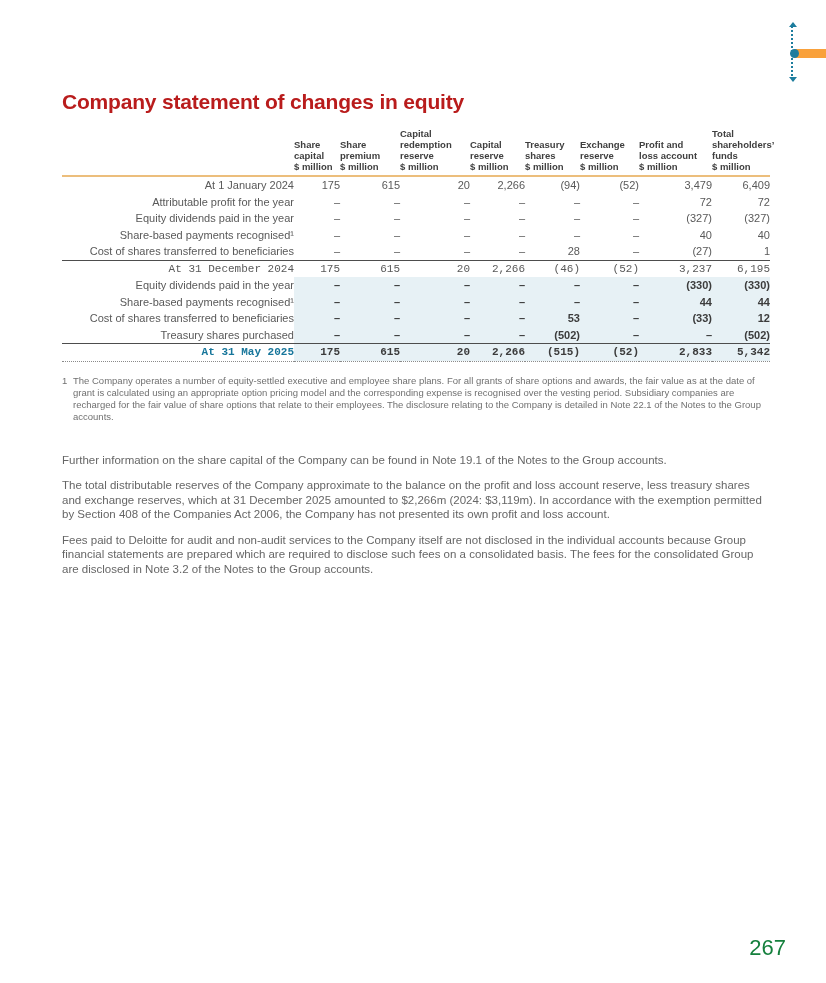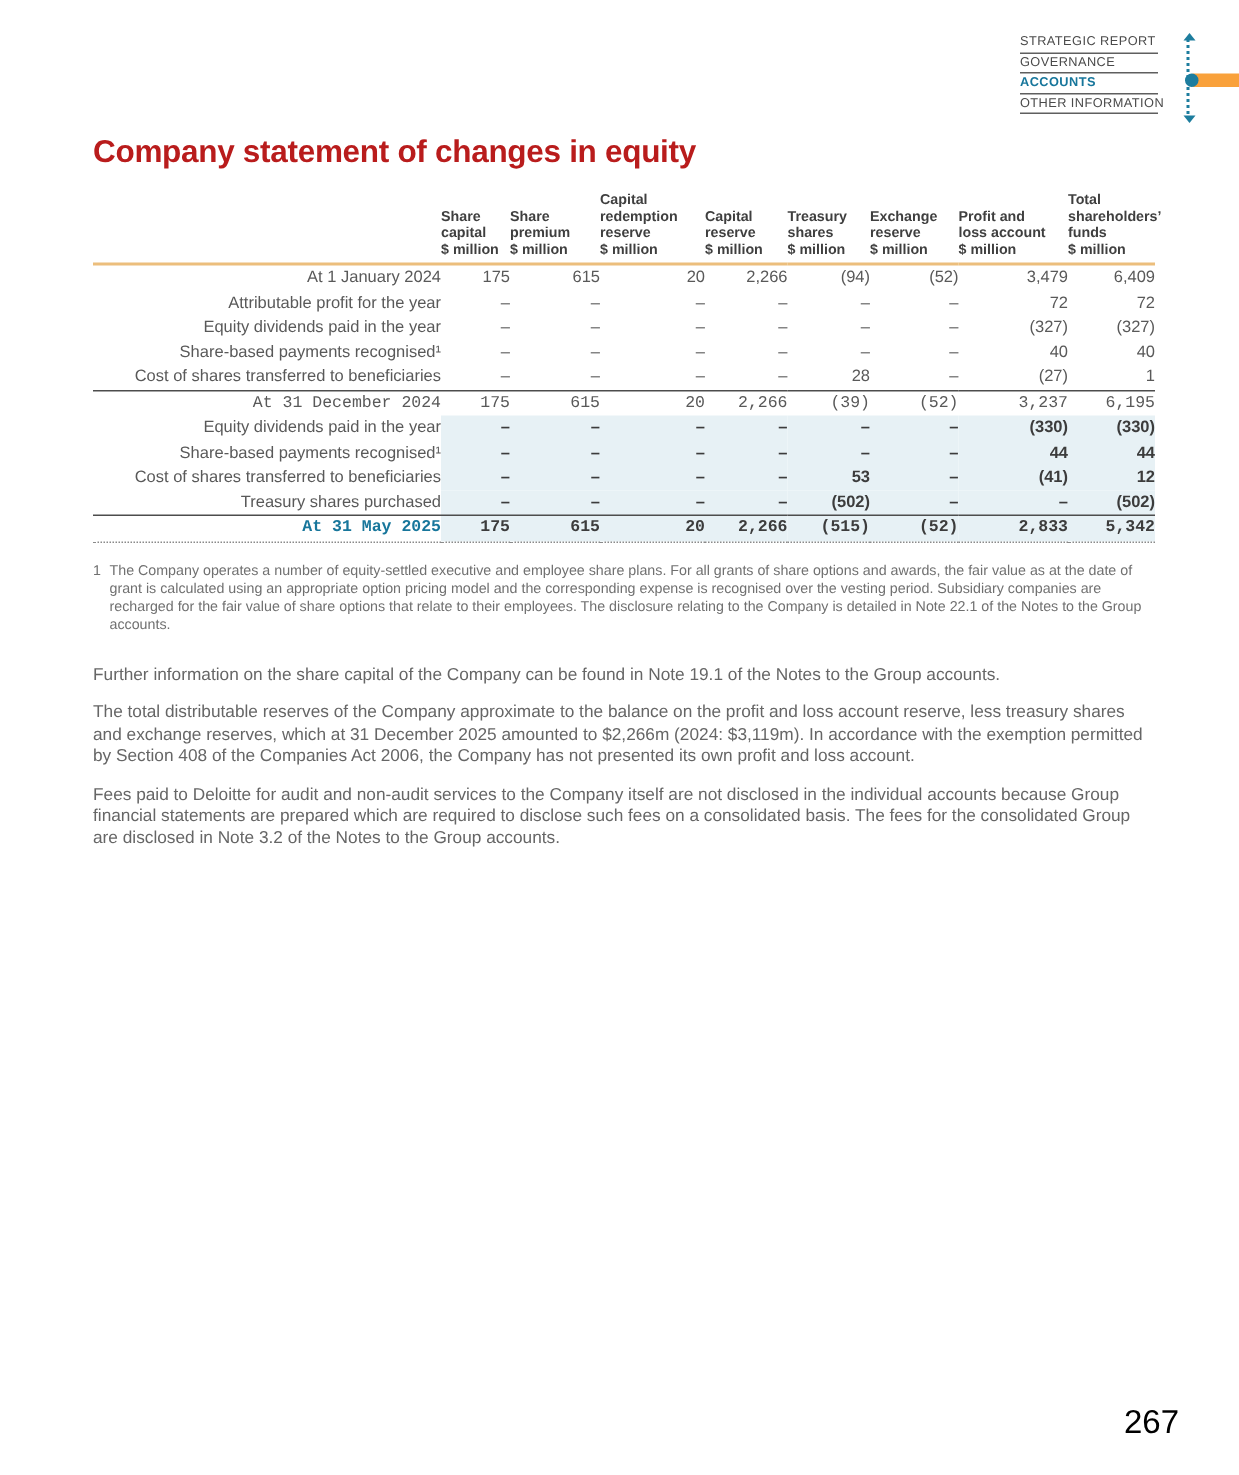"STRATEGIC REPORT" div.nav-items { html: <div> <a>STRATEGIC REPORT</a> <a>GOVERNANCE</a> <a>ACCOUNTS</a> <a>OTHER INFORMATION</a> </div> -> none }
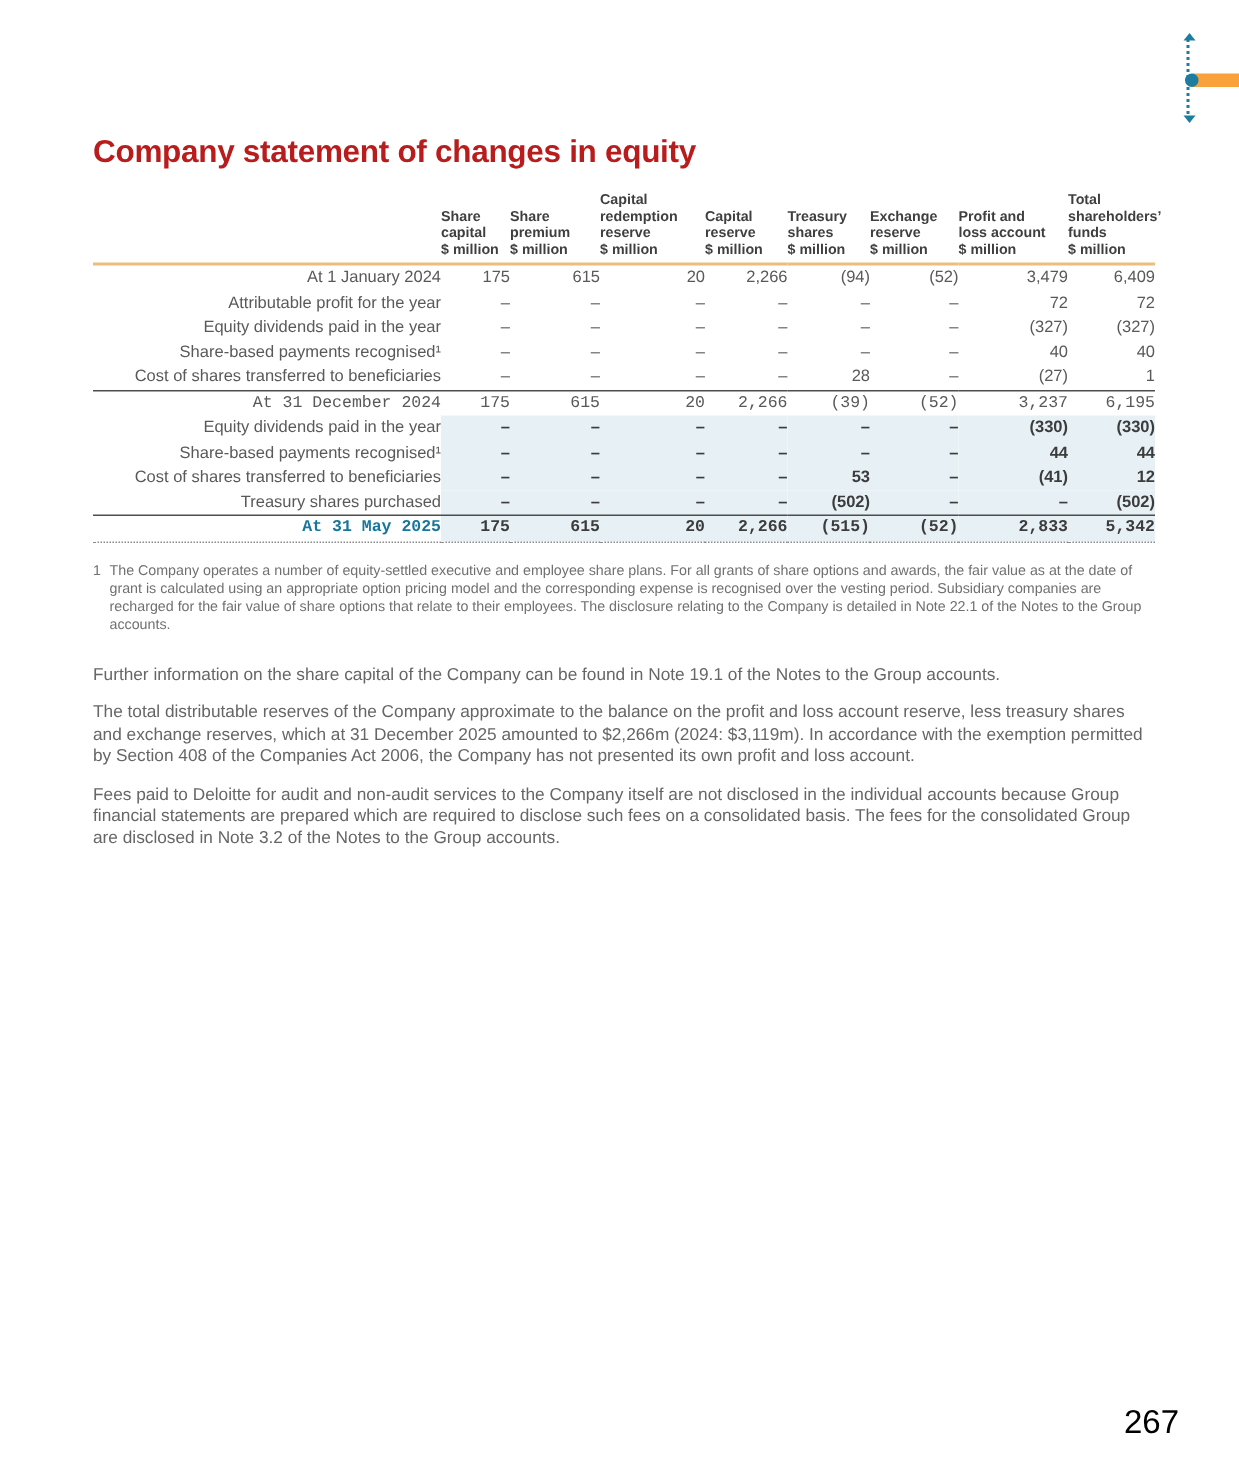"(39)" td.val { text: 39 -> 46 }
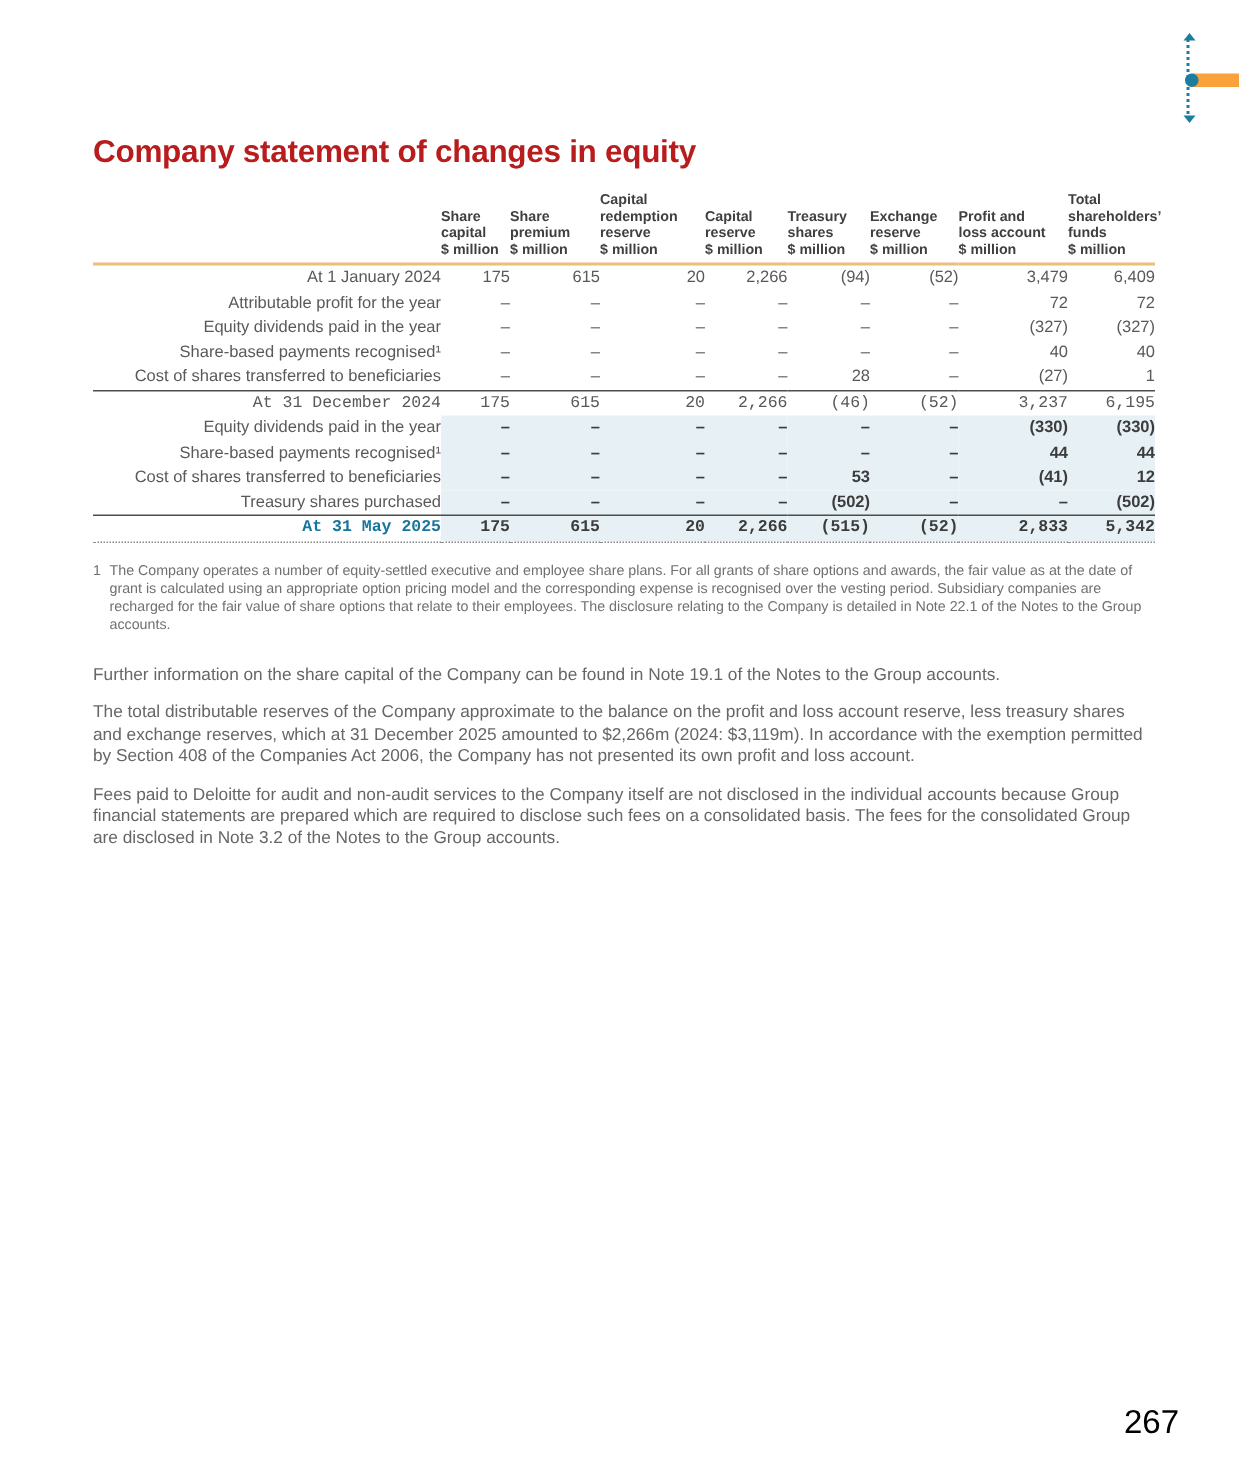"(41)" td.val { text: 41 -> 33 }
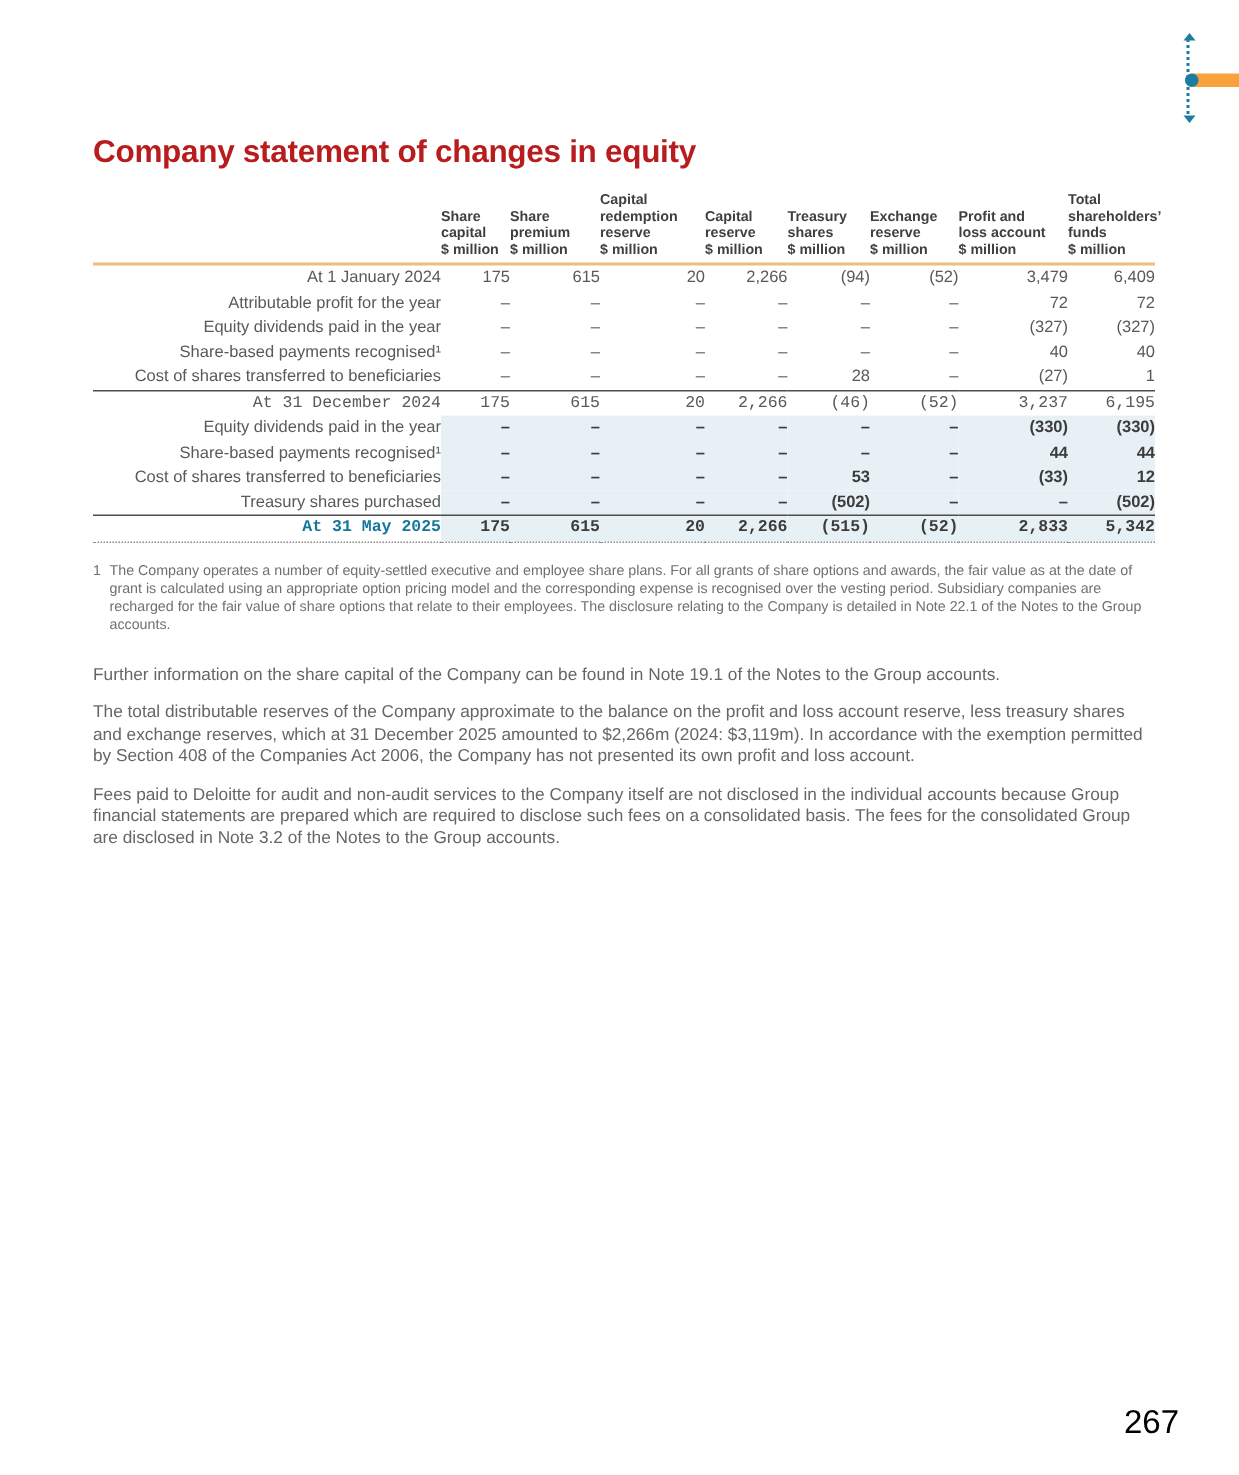"Further information on the share" .body-para.first { margin-top: 20px -> 30px }
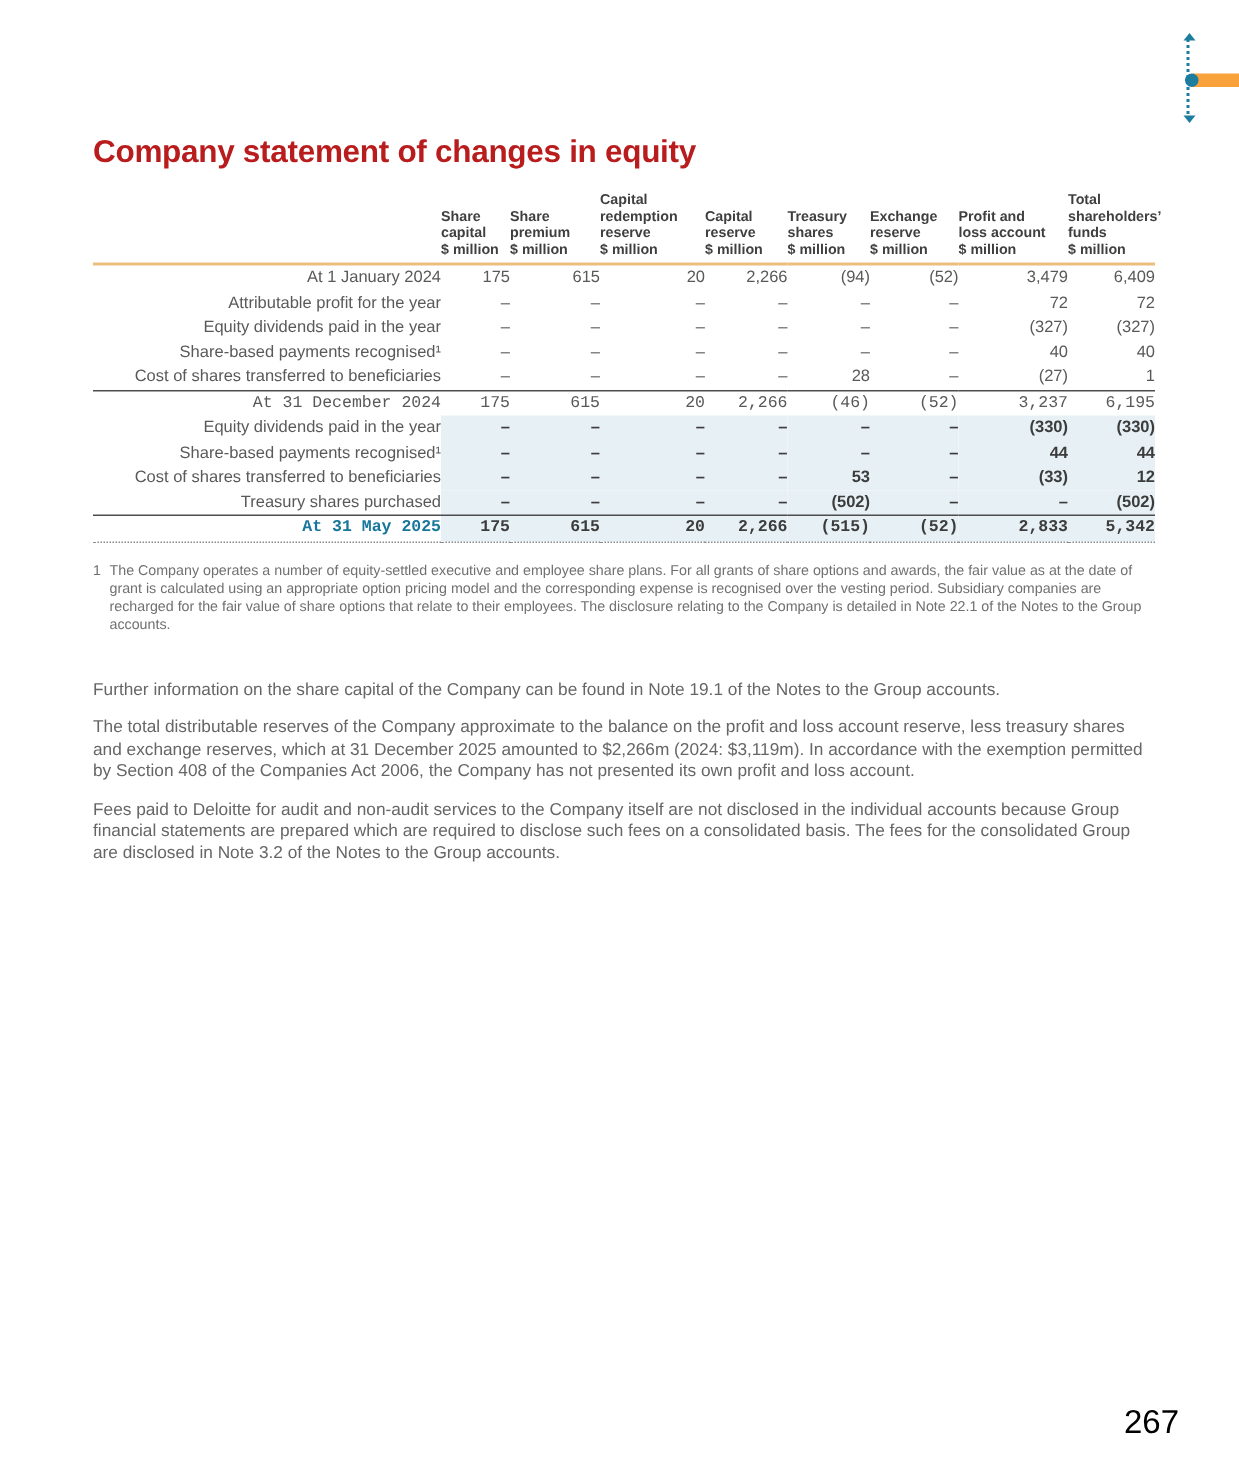"267" .page-number { color: #000000 -> #15803d }
